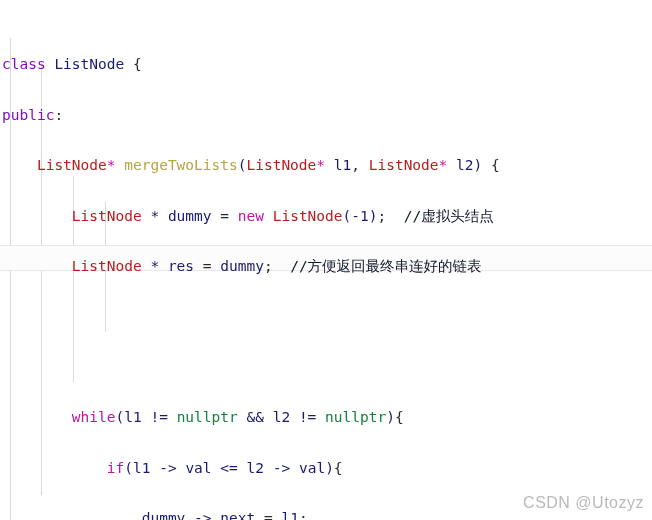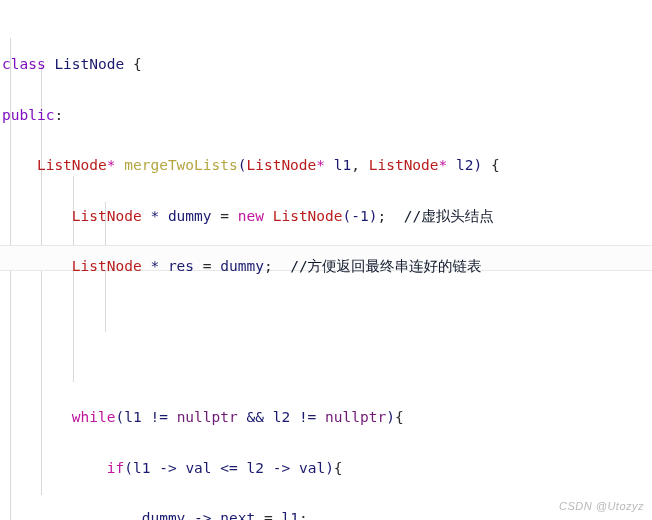"nullptr" .kw2 { color: #701a75 -> #15803d }
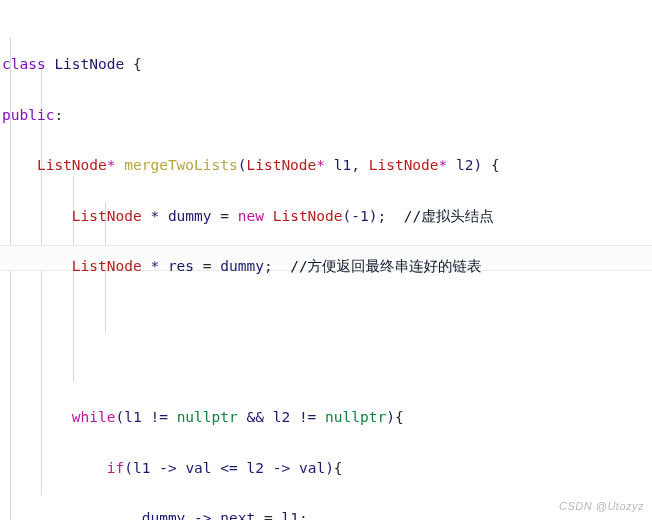"CSDN @Utozyz" .watermark { font-size: 11px -> 16px; font-style: italic -> none }
